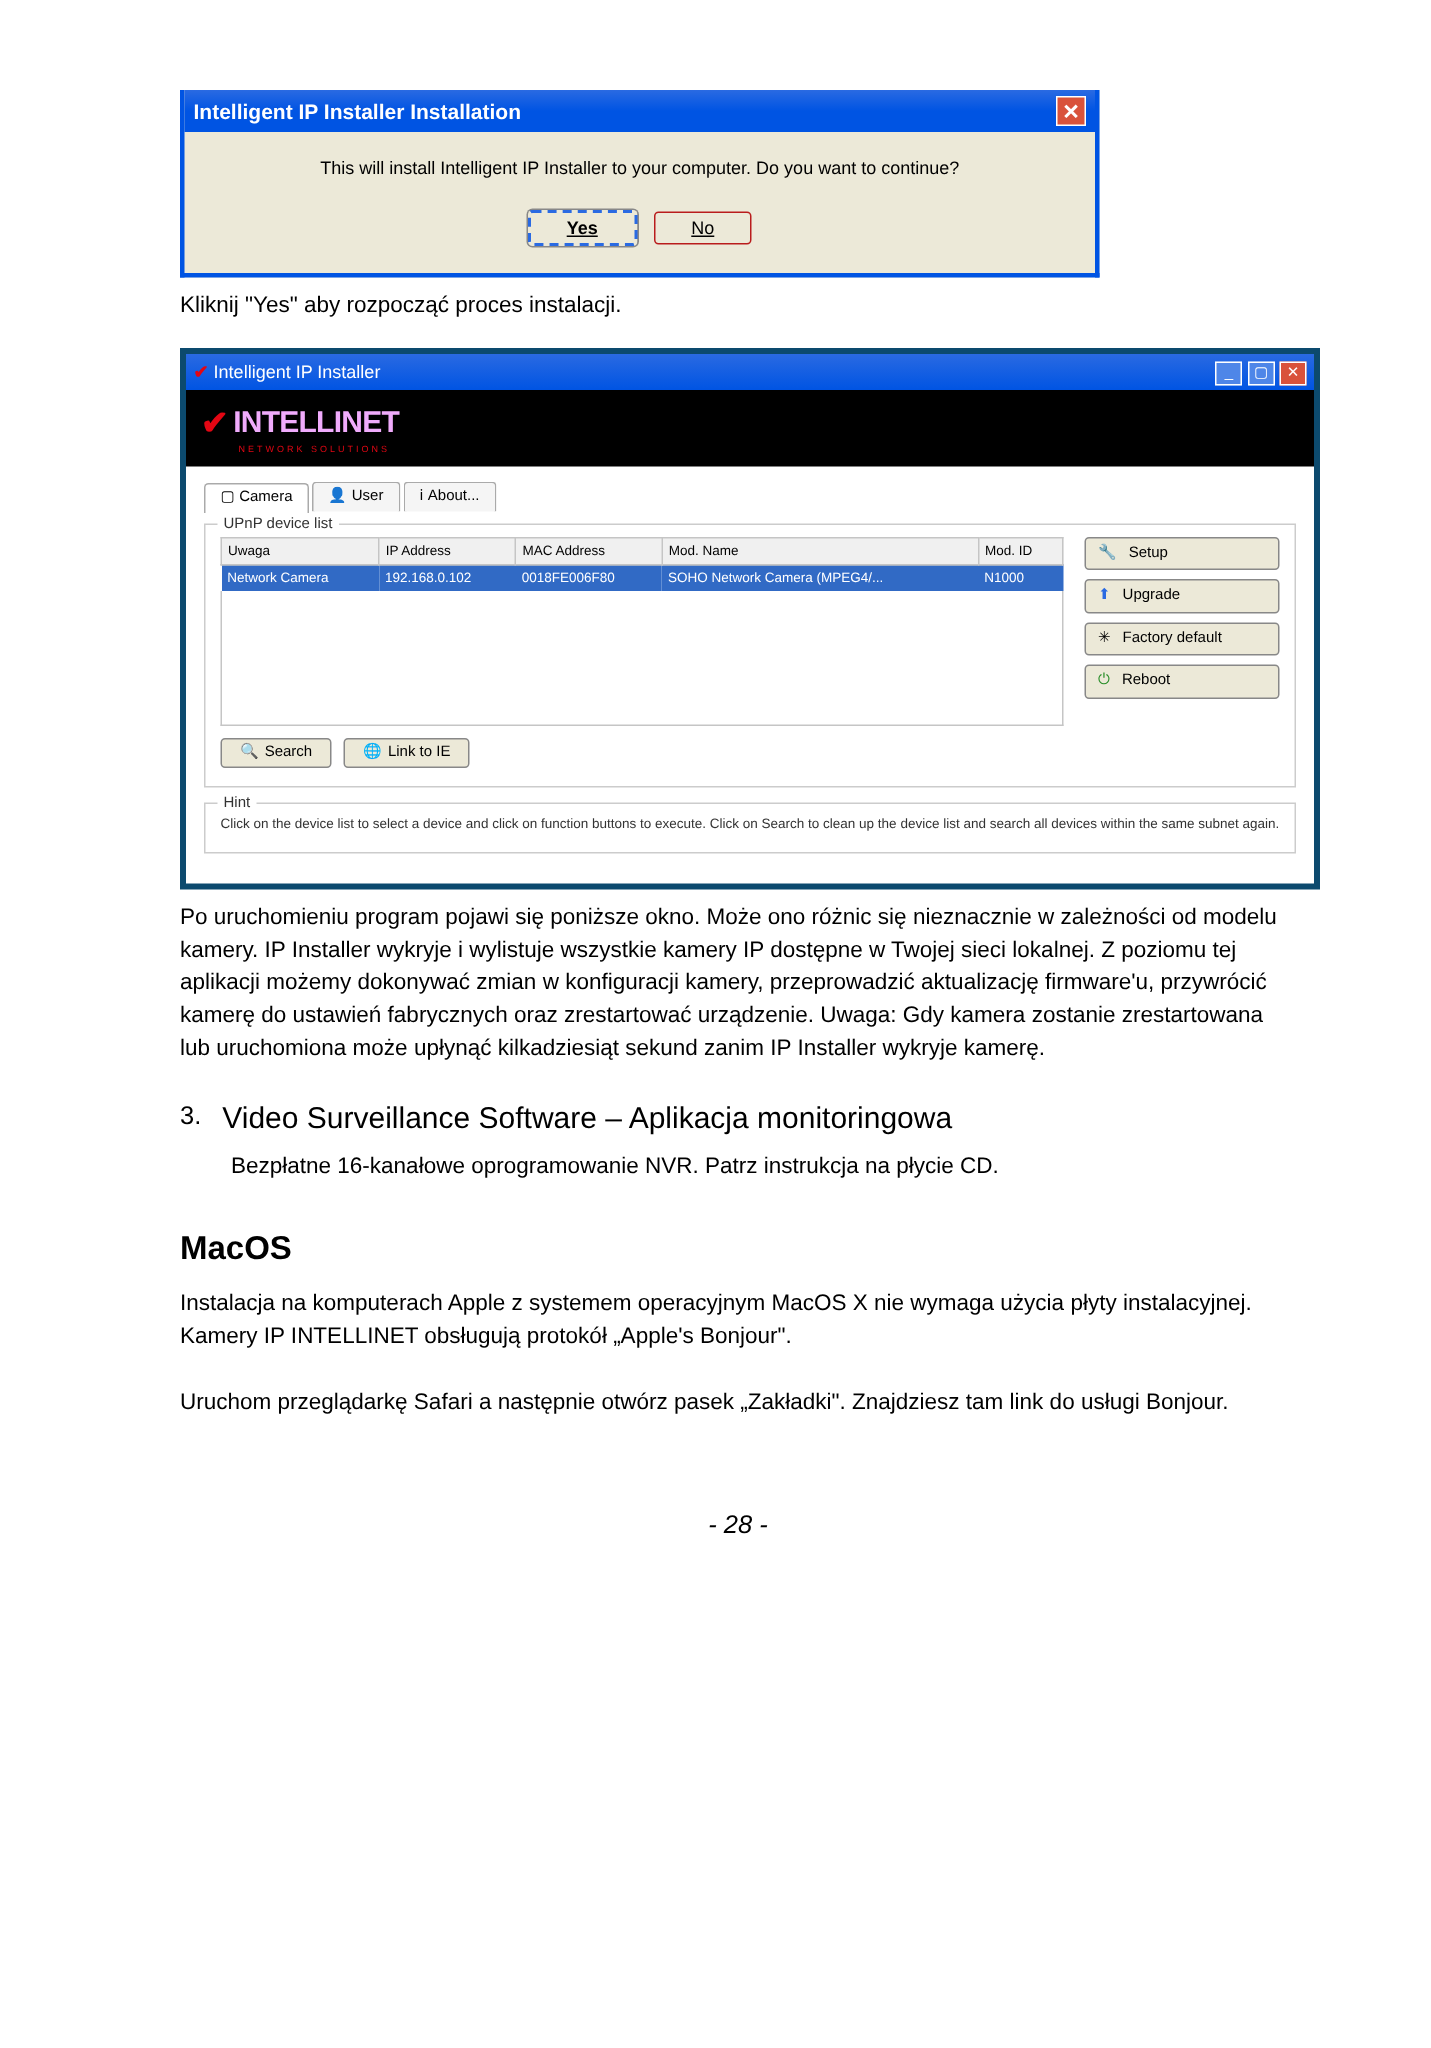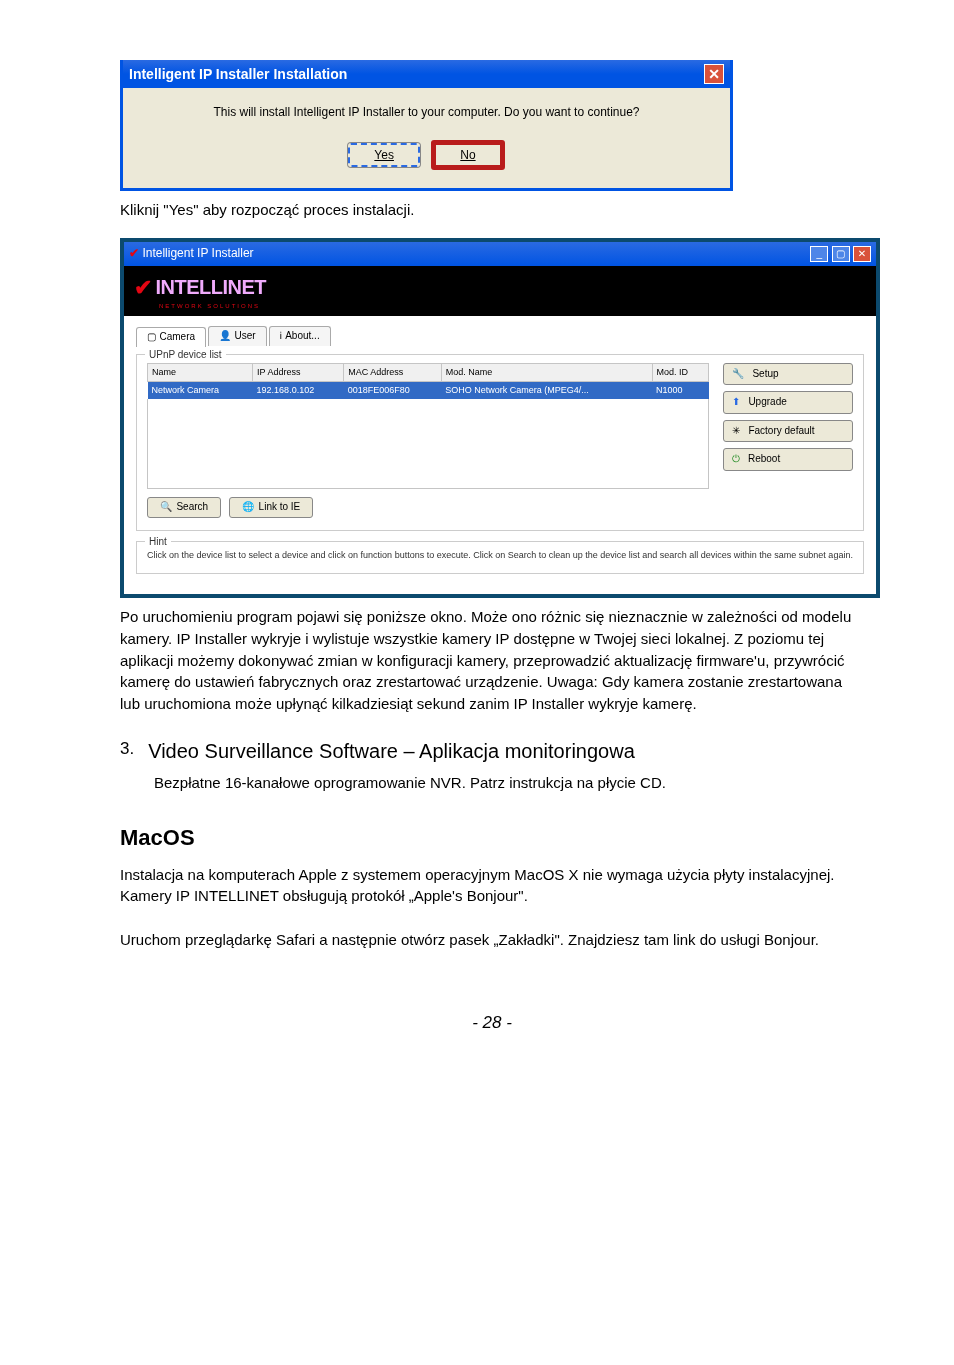"Yes" .win-btn.default { font-weight: none -> bold }
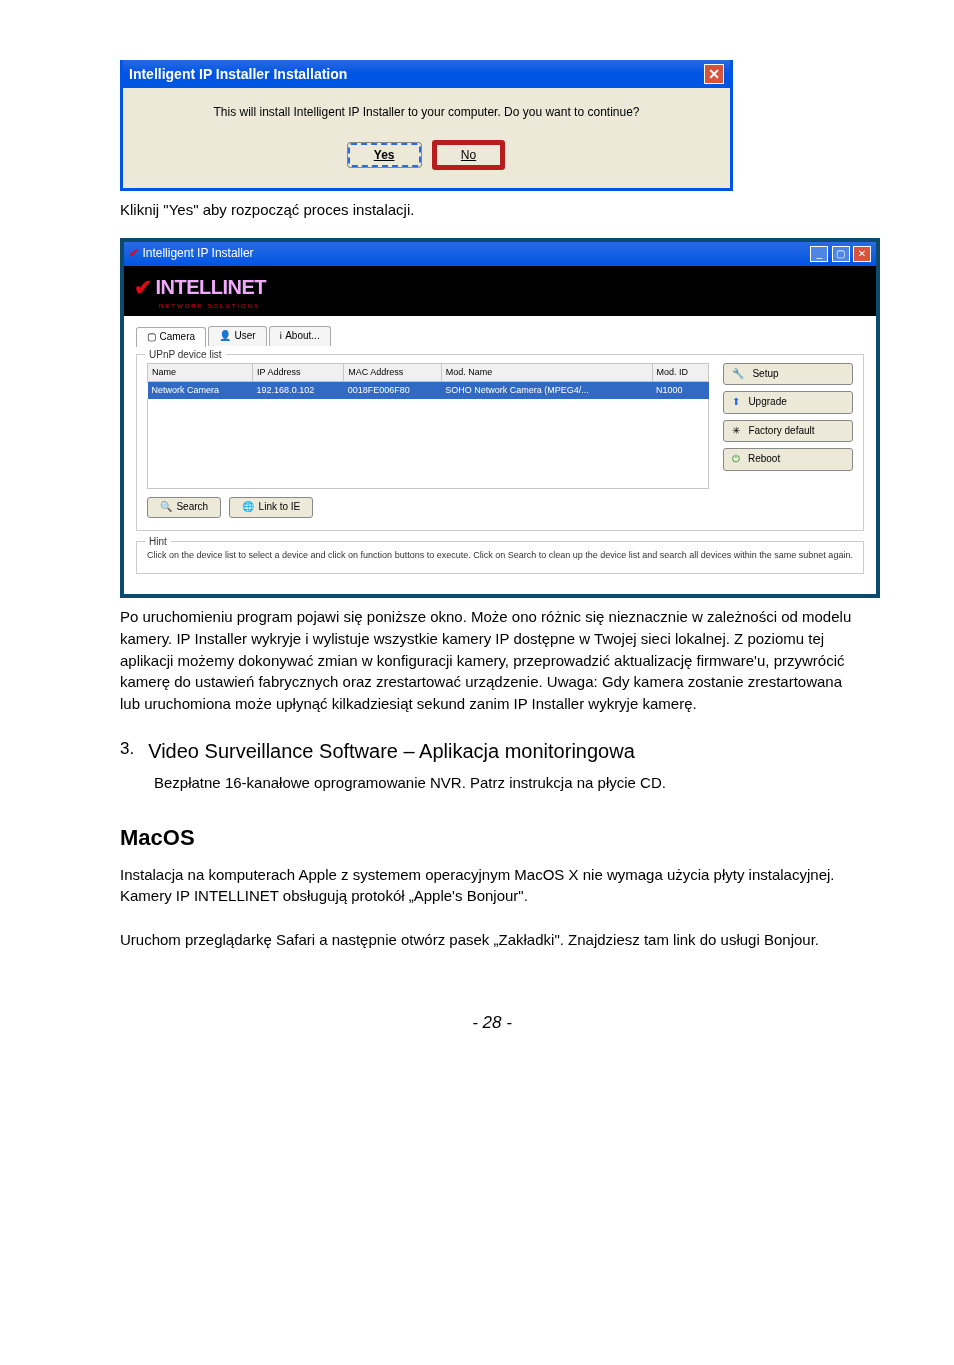"No" .win-btn { border: 5px solid #b91c1c -> 1px solid #b91c1c }
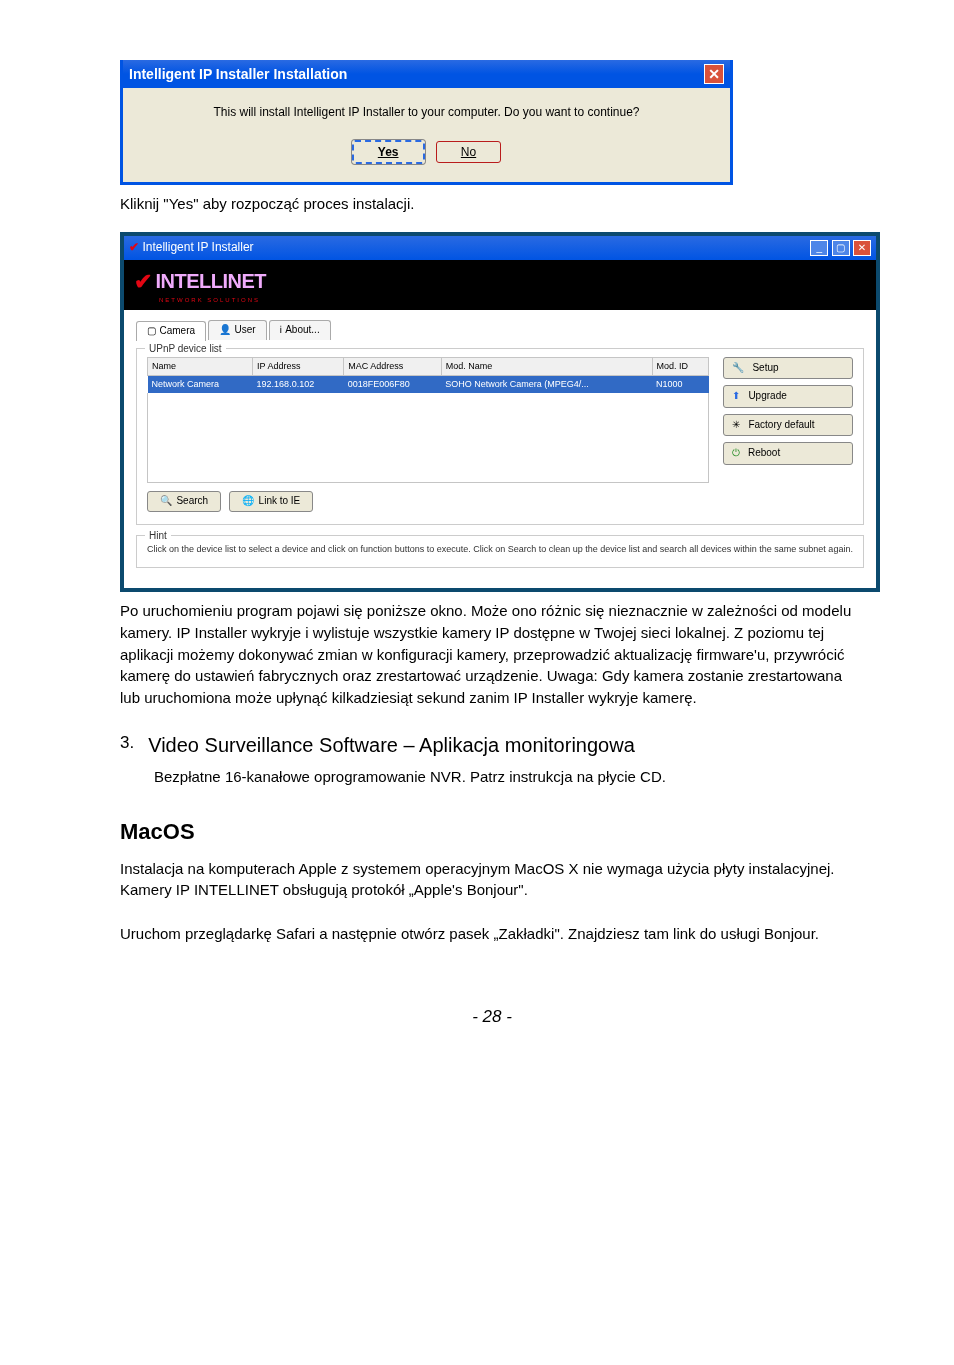"Name" th { text: Name -> Uwaga }
